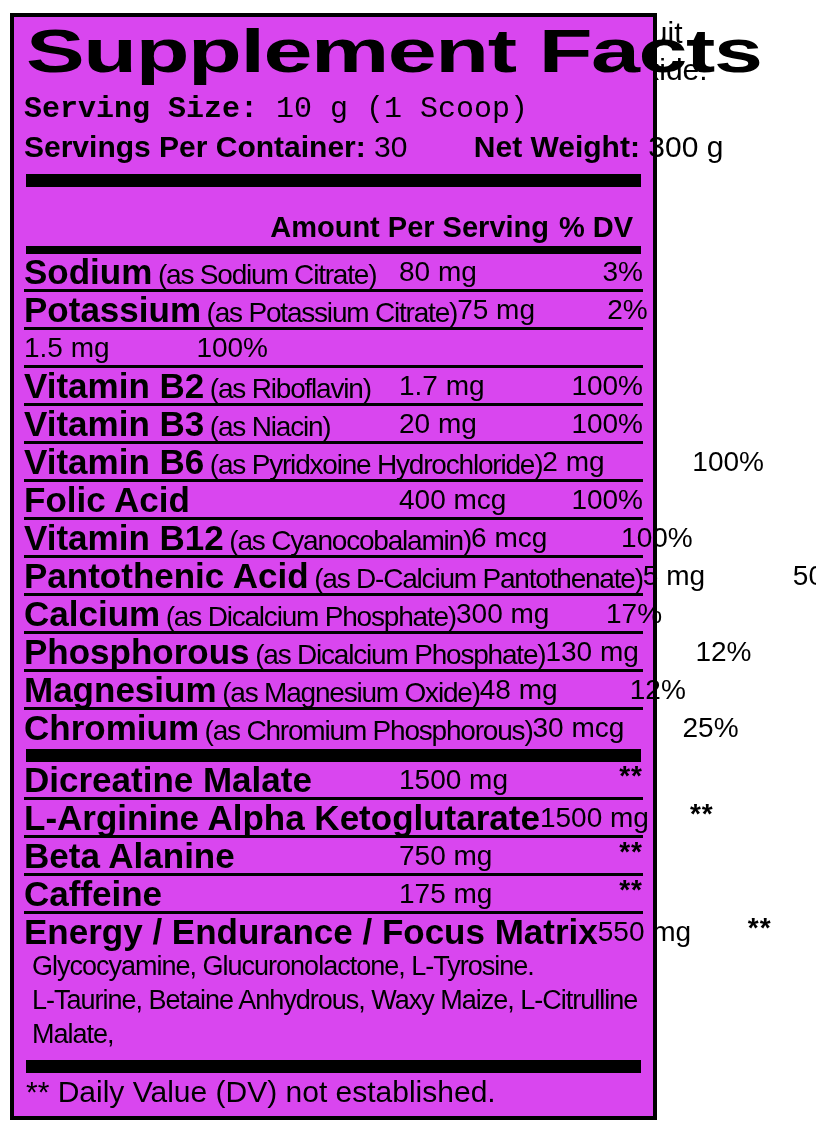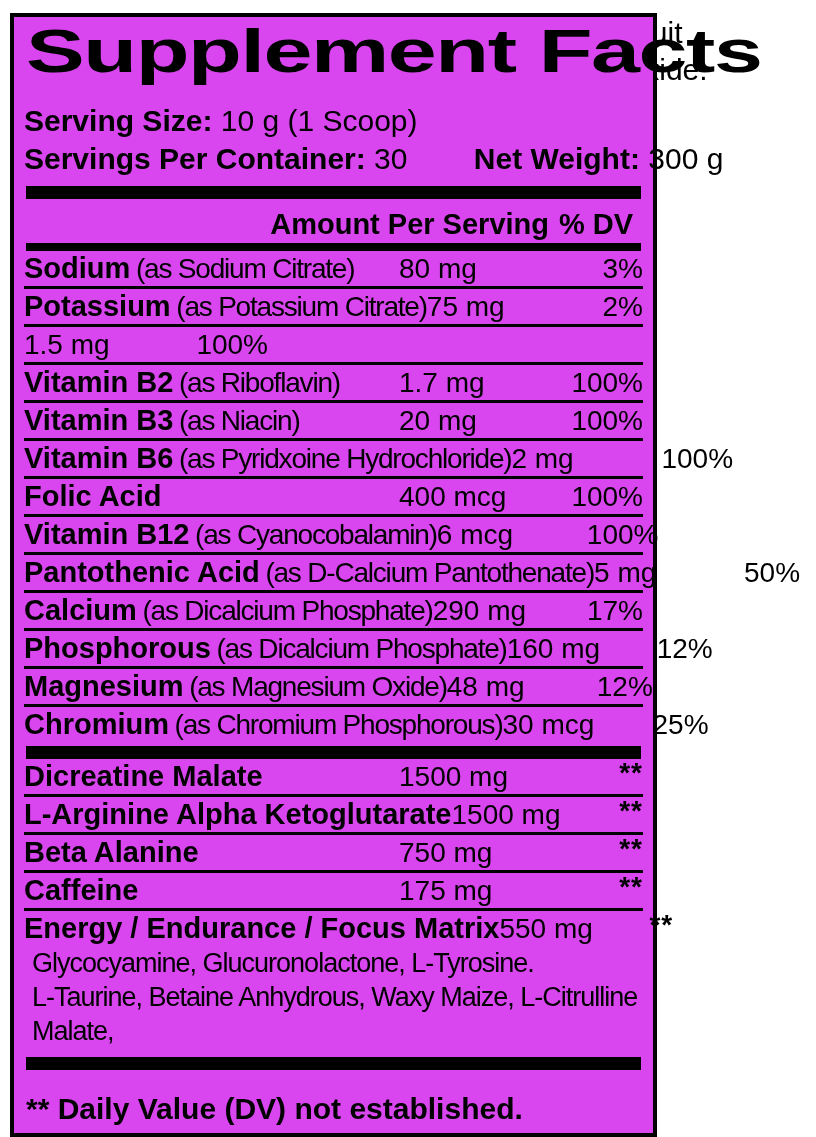"Serving Size: 10 g (1" .serving1 { font-family: none -> Liberation Mono, monospace; margin-top: 22px -> 10px }
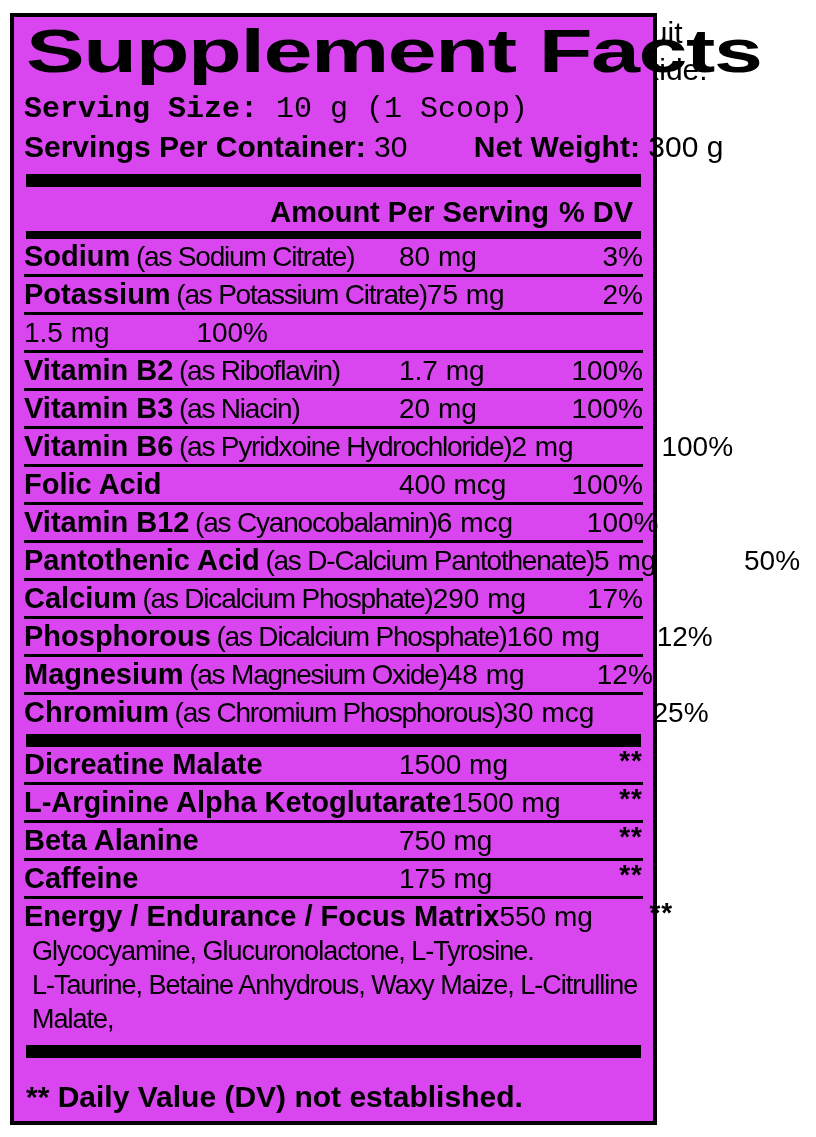"Amount Per Serving" .hdr { margin-top: 8px -> 23px }
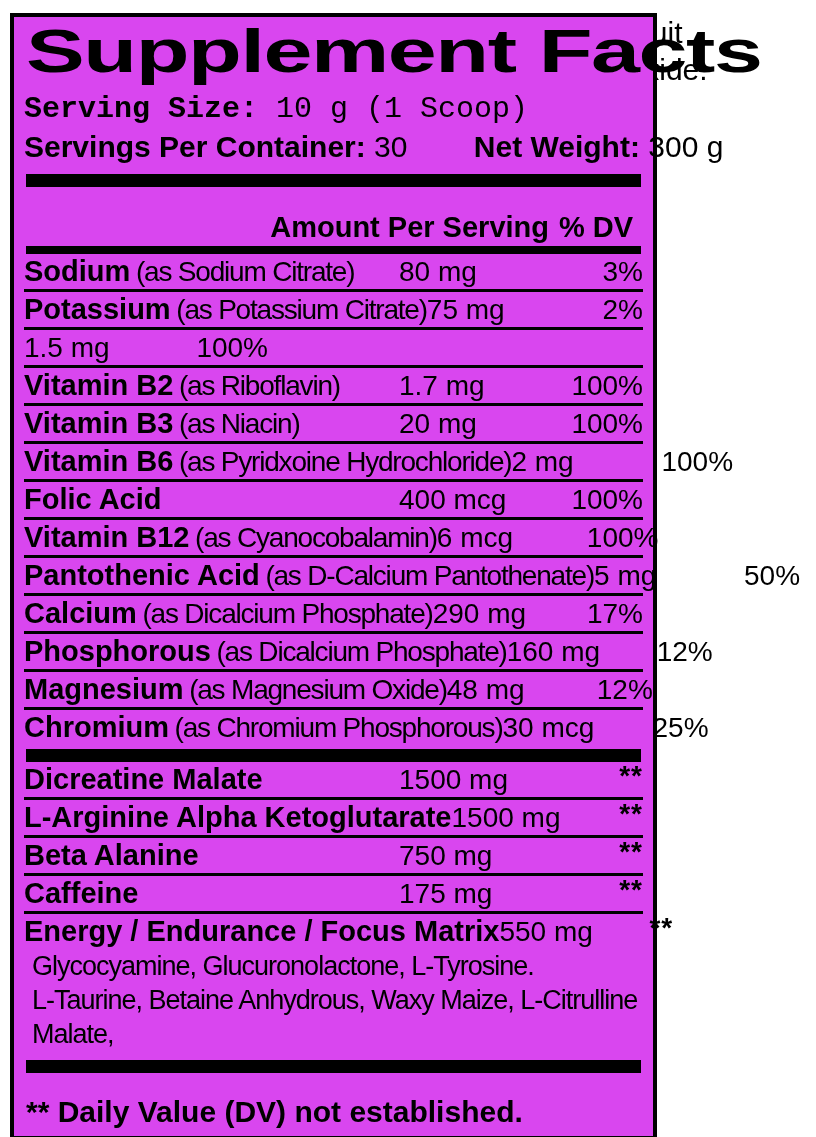"Sodium" .nm { font-size: 29px -> 35px }
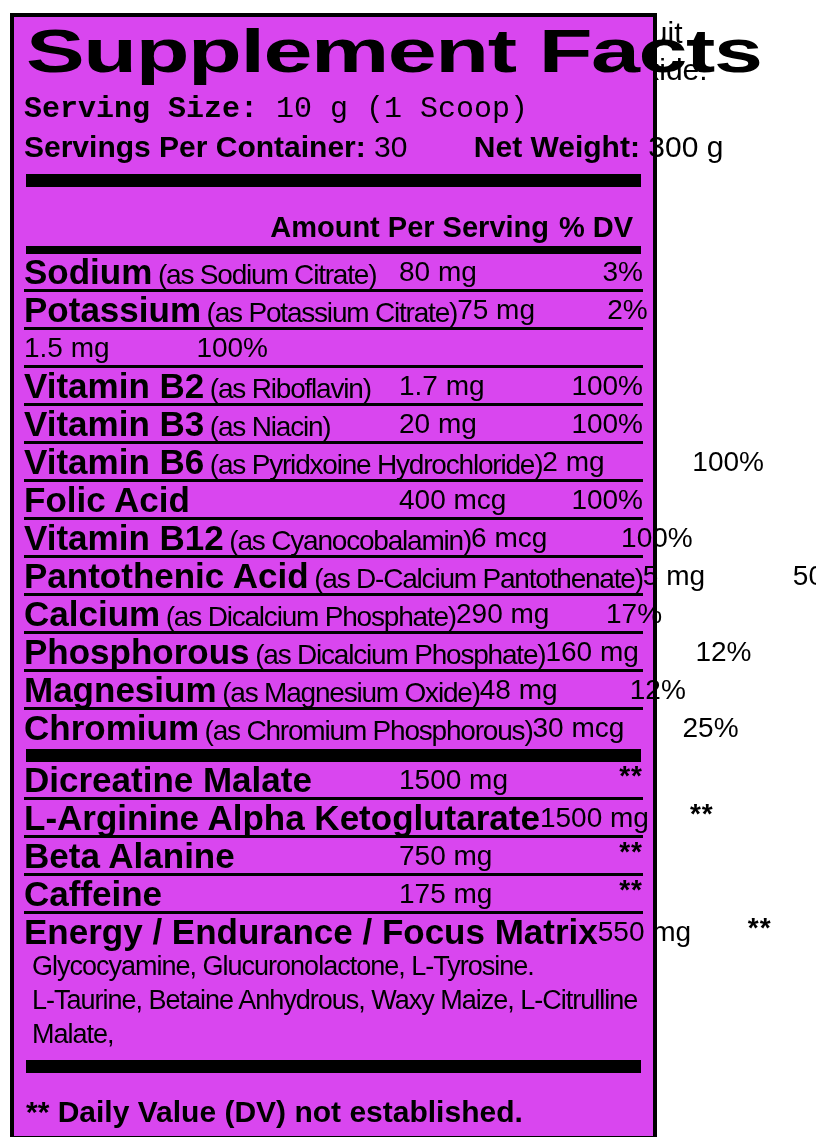"290 mg" span.amt-cell { text: 290 -> 300 }
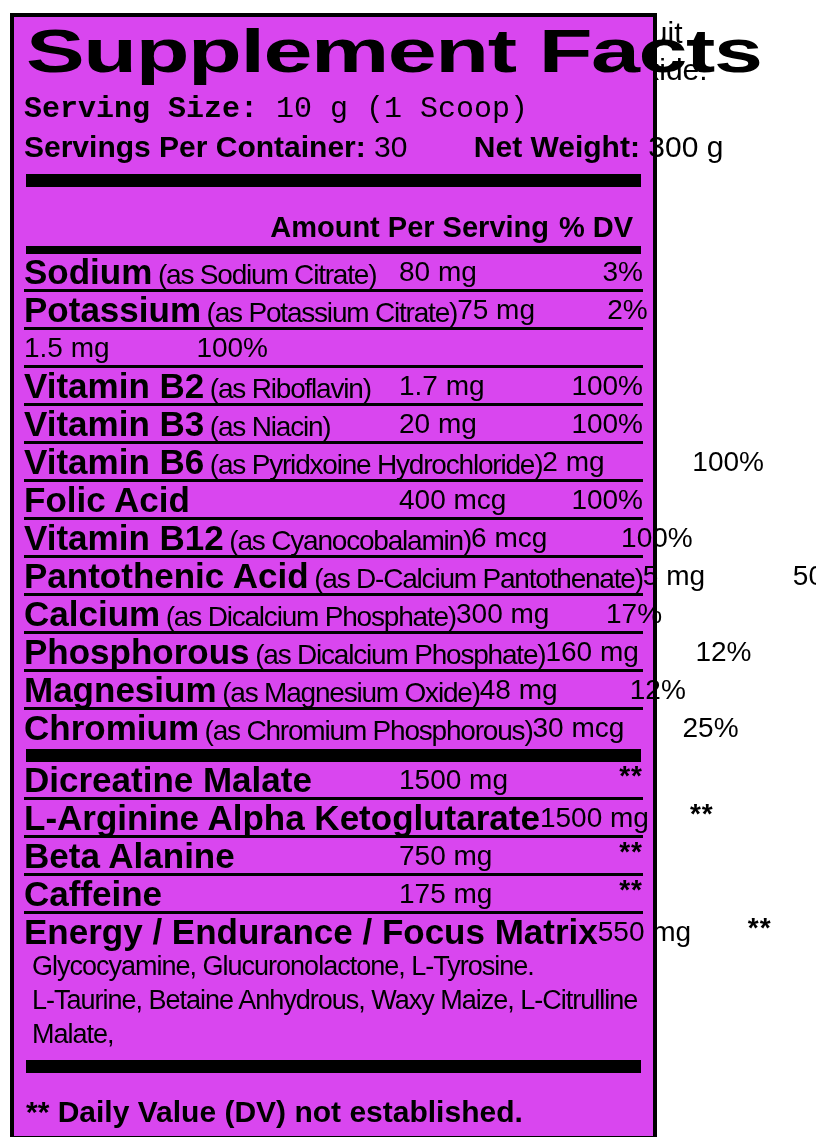"160 mg" span.amt-cell { text: 160 -> 130 }
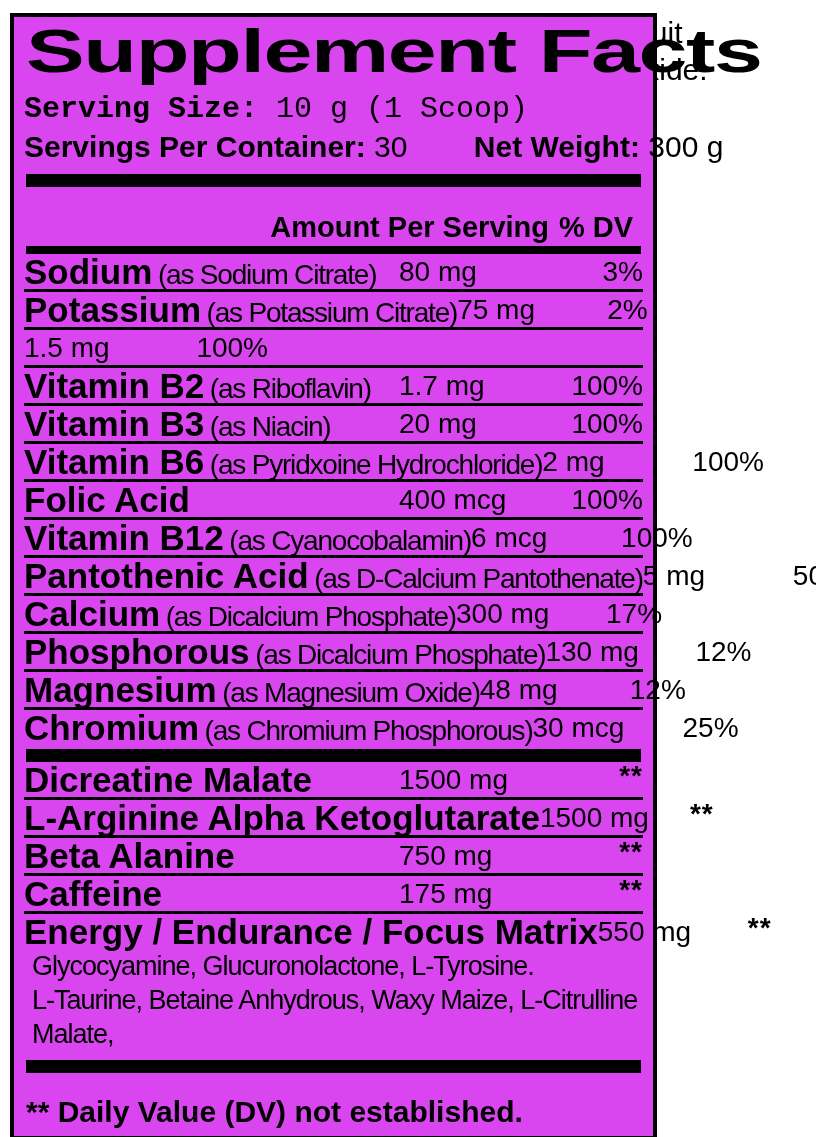"** Daily Value (DV) not" .footnote { font-weight: bold -> none; margin: 22px 0 7px 2px -> 2px 0 7px 2px }
